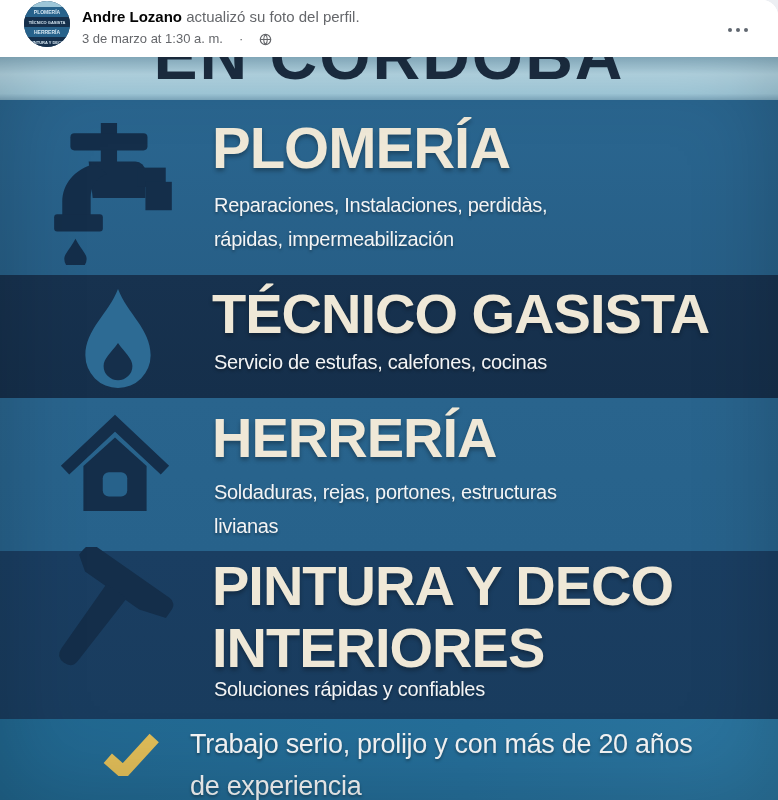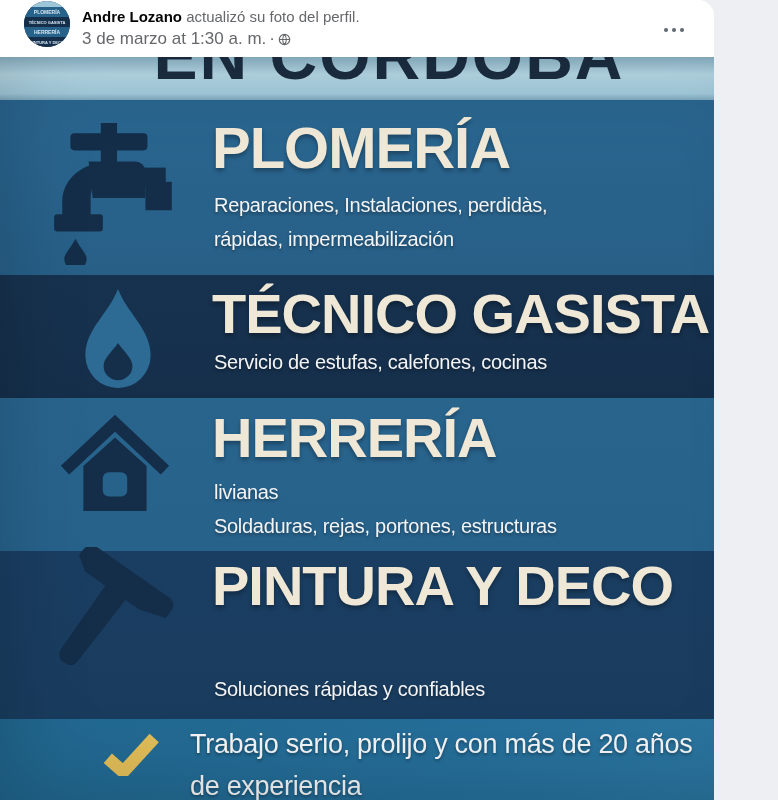"Andre Lozano actualizó su foto" .post-card { width: 714px -> 778px }
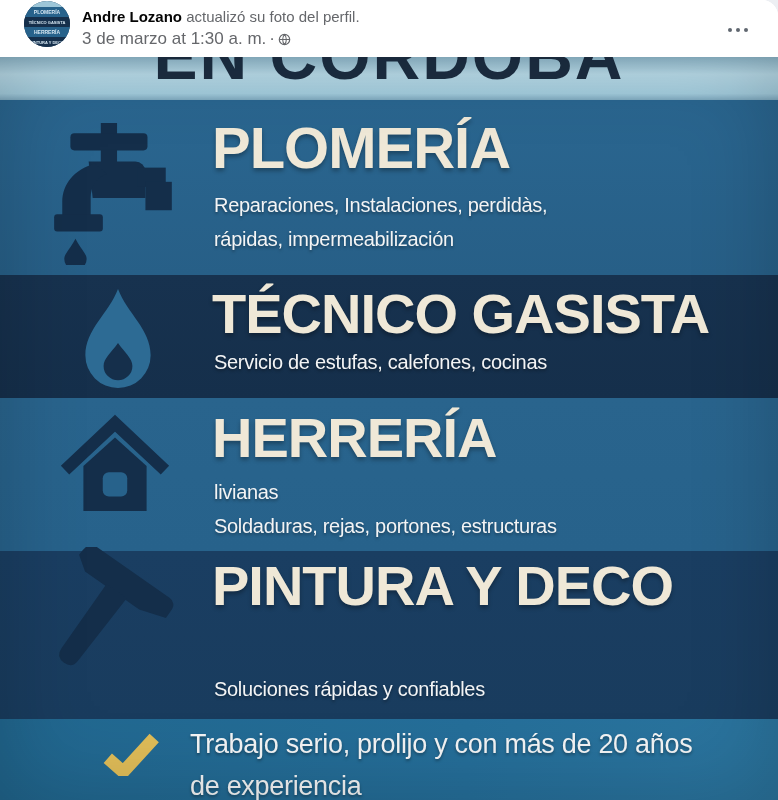"3 de marzo at 1:30" .meta-line { font-size: 17px -> 13px; gap: 3px -> 16px }
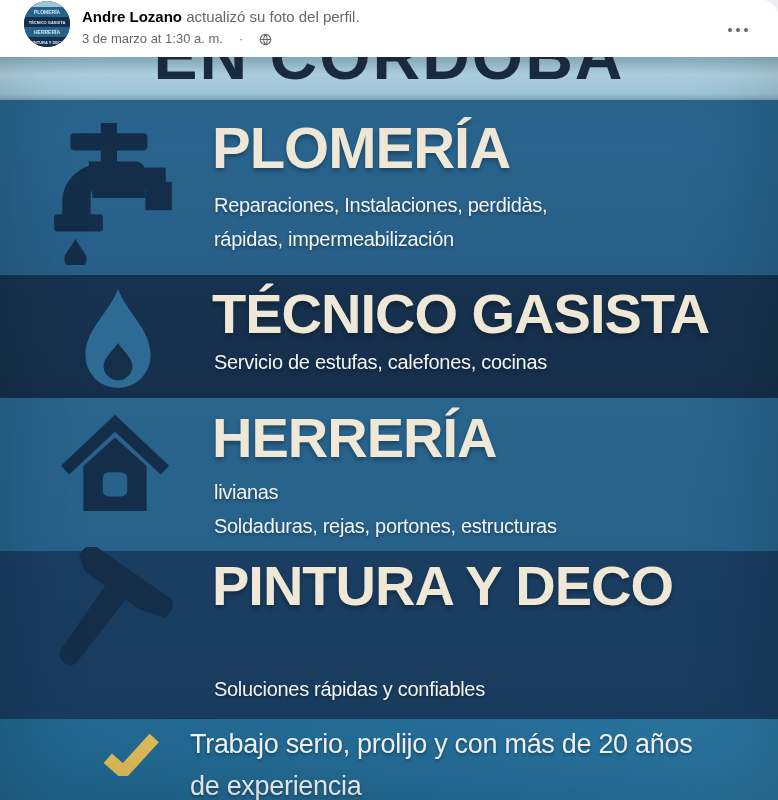"livianas" div { order: before "Soldaduras, rejas, portones, estructuras" -> after "Soldaduras, rejas, portones, estructuras" }
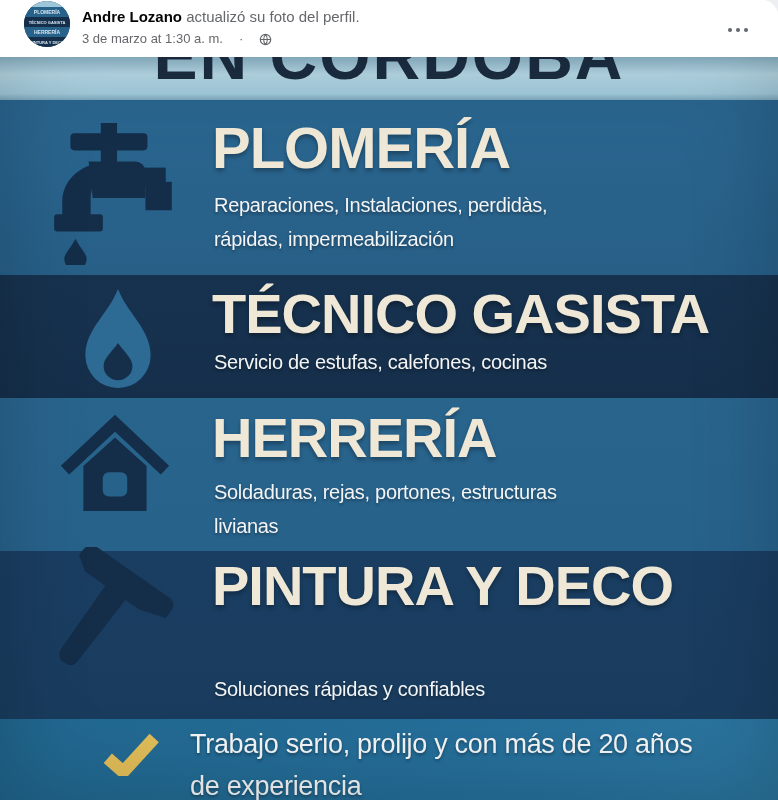"INTERIORES" div { html: none -> <div>INTERIORES</div> }
